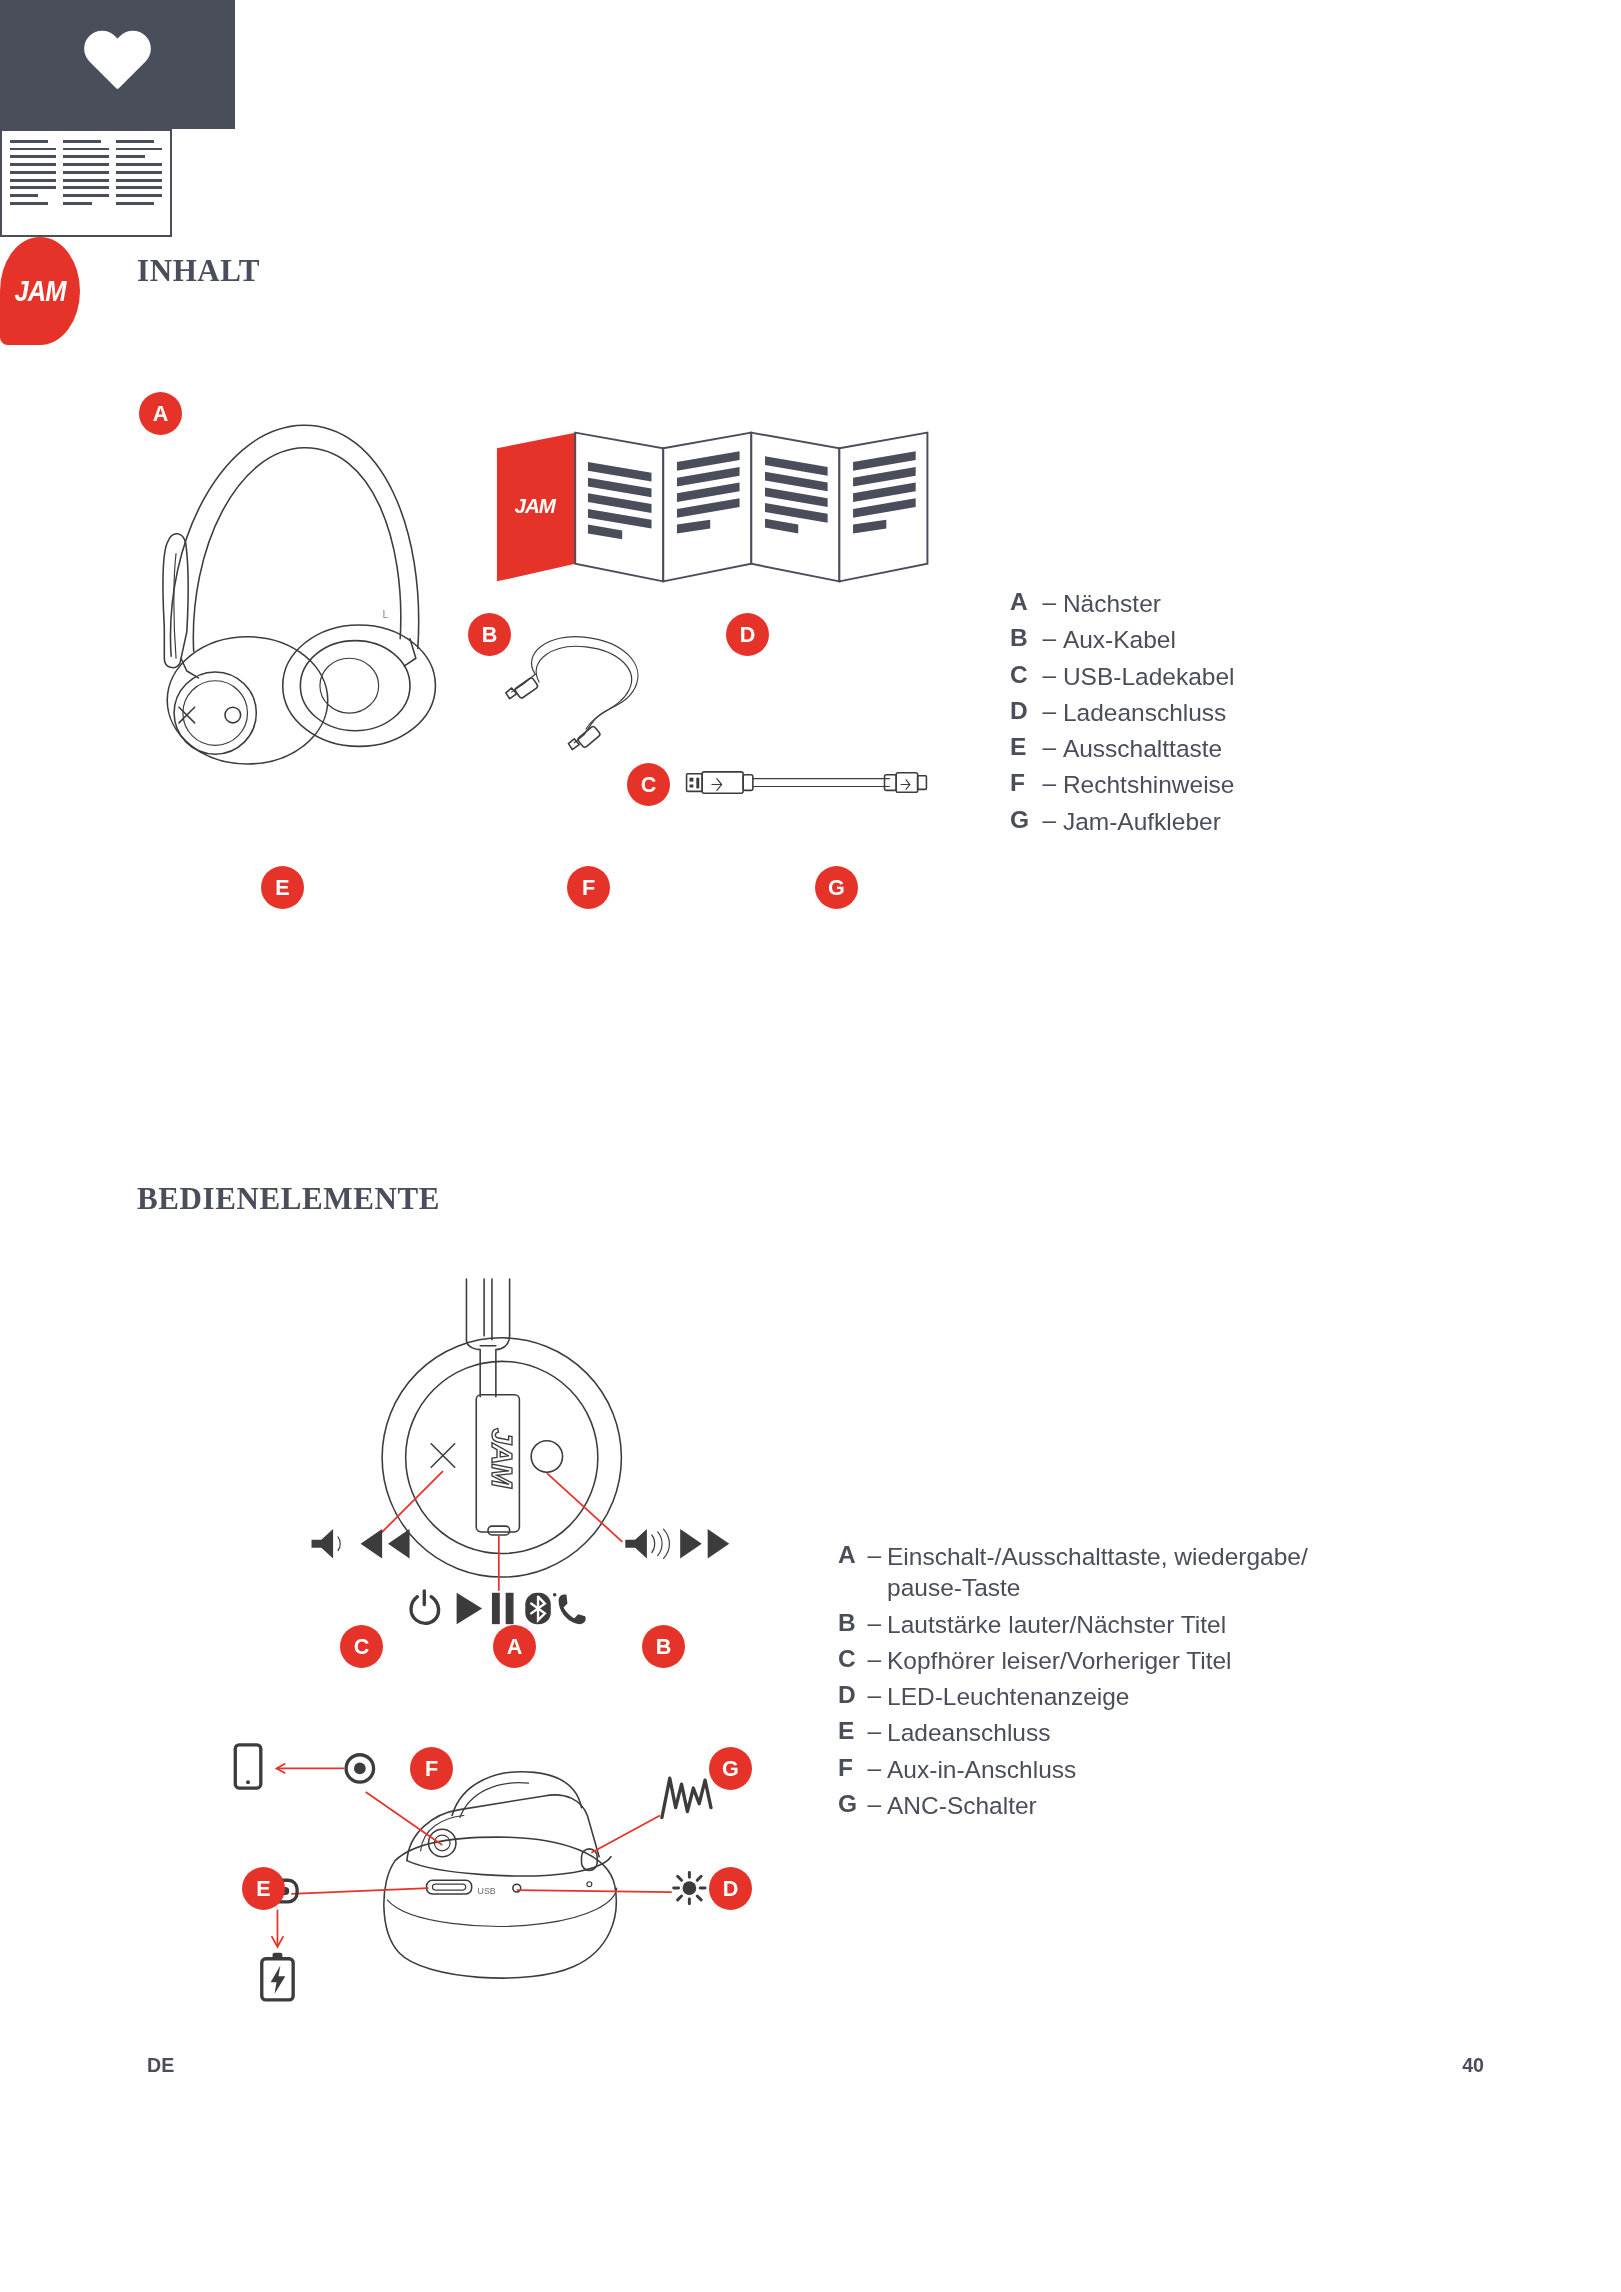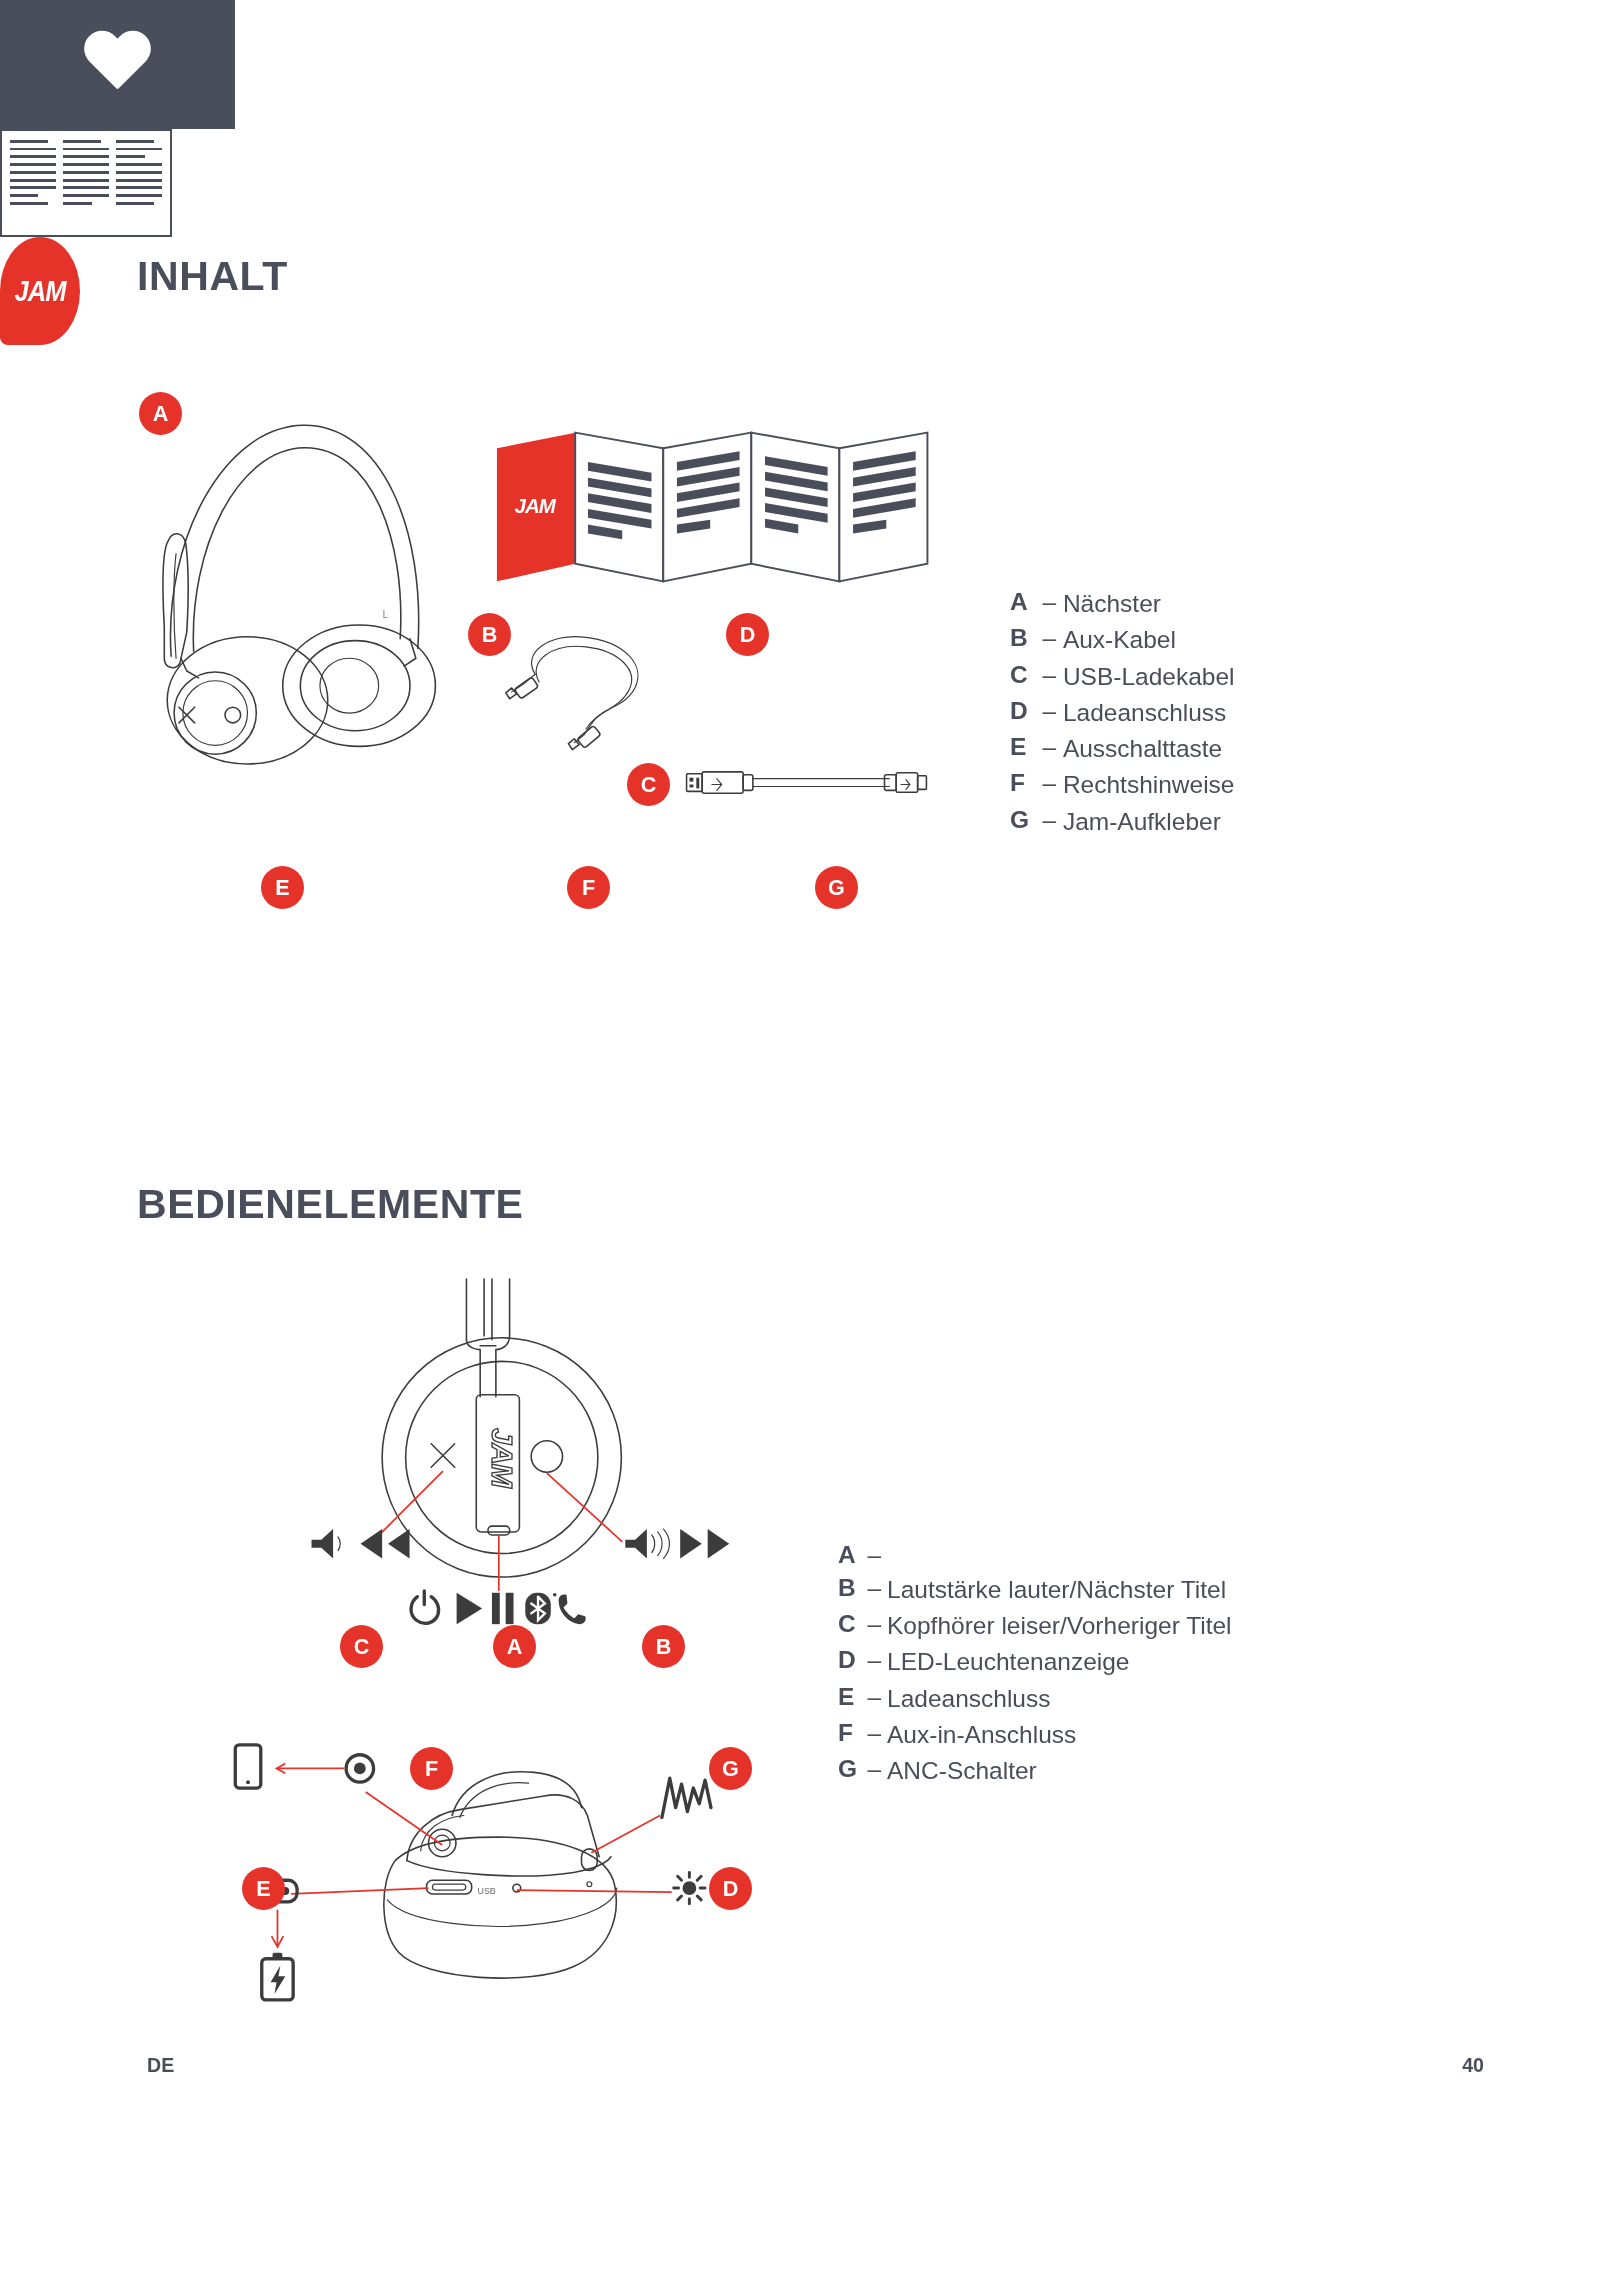"INHALT" .section-heading { font-family: none -> Liberation Serif, serif; font-size: 41px -> 31px }
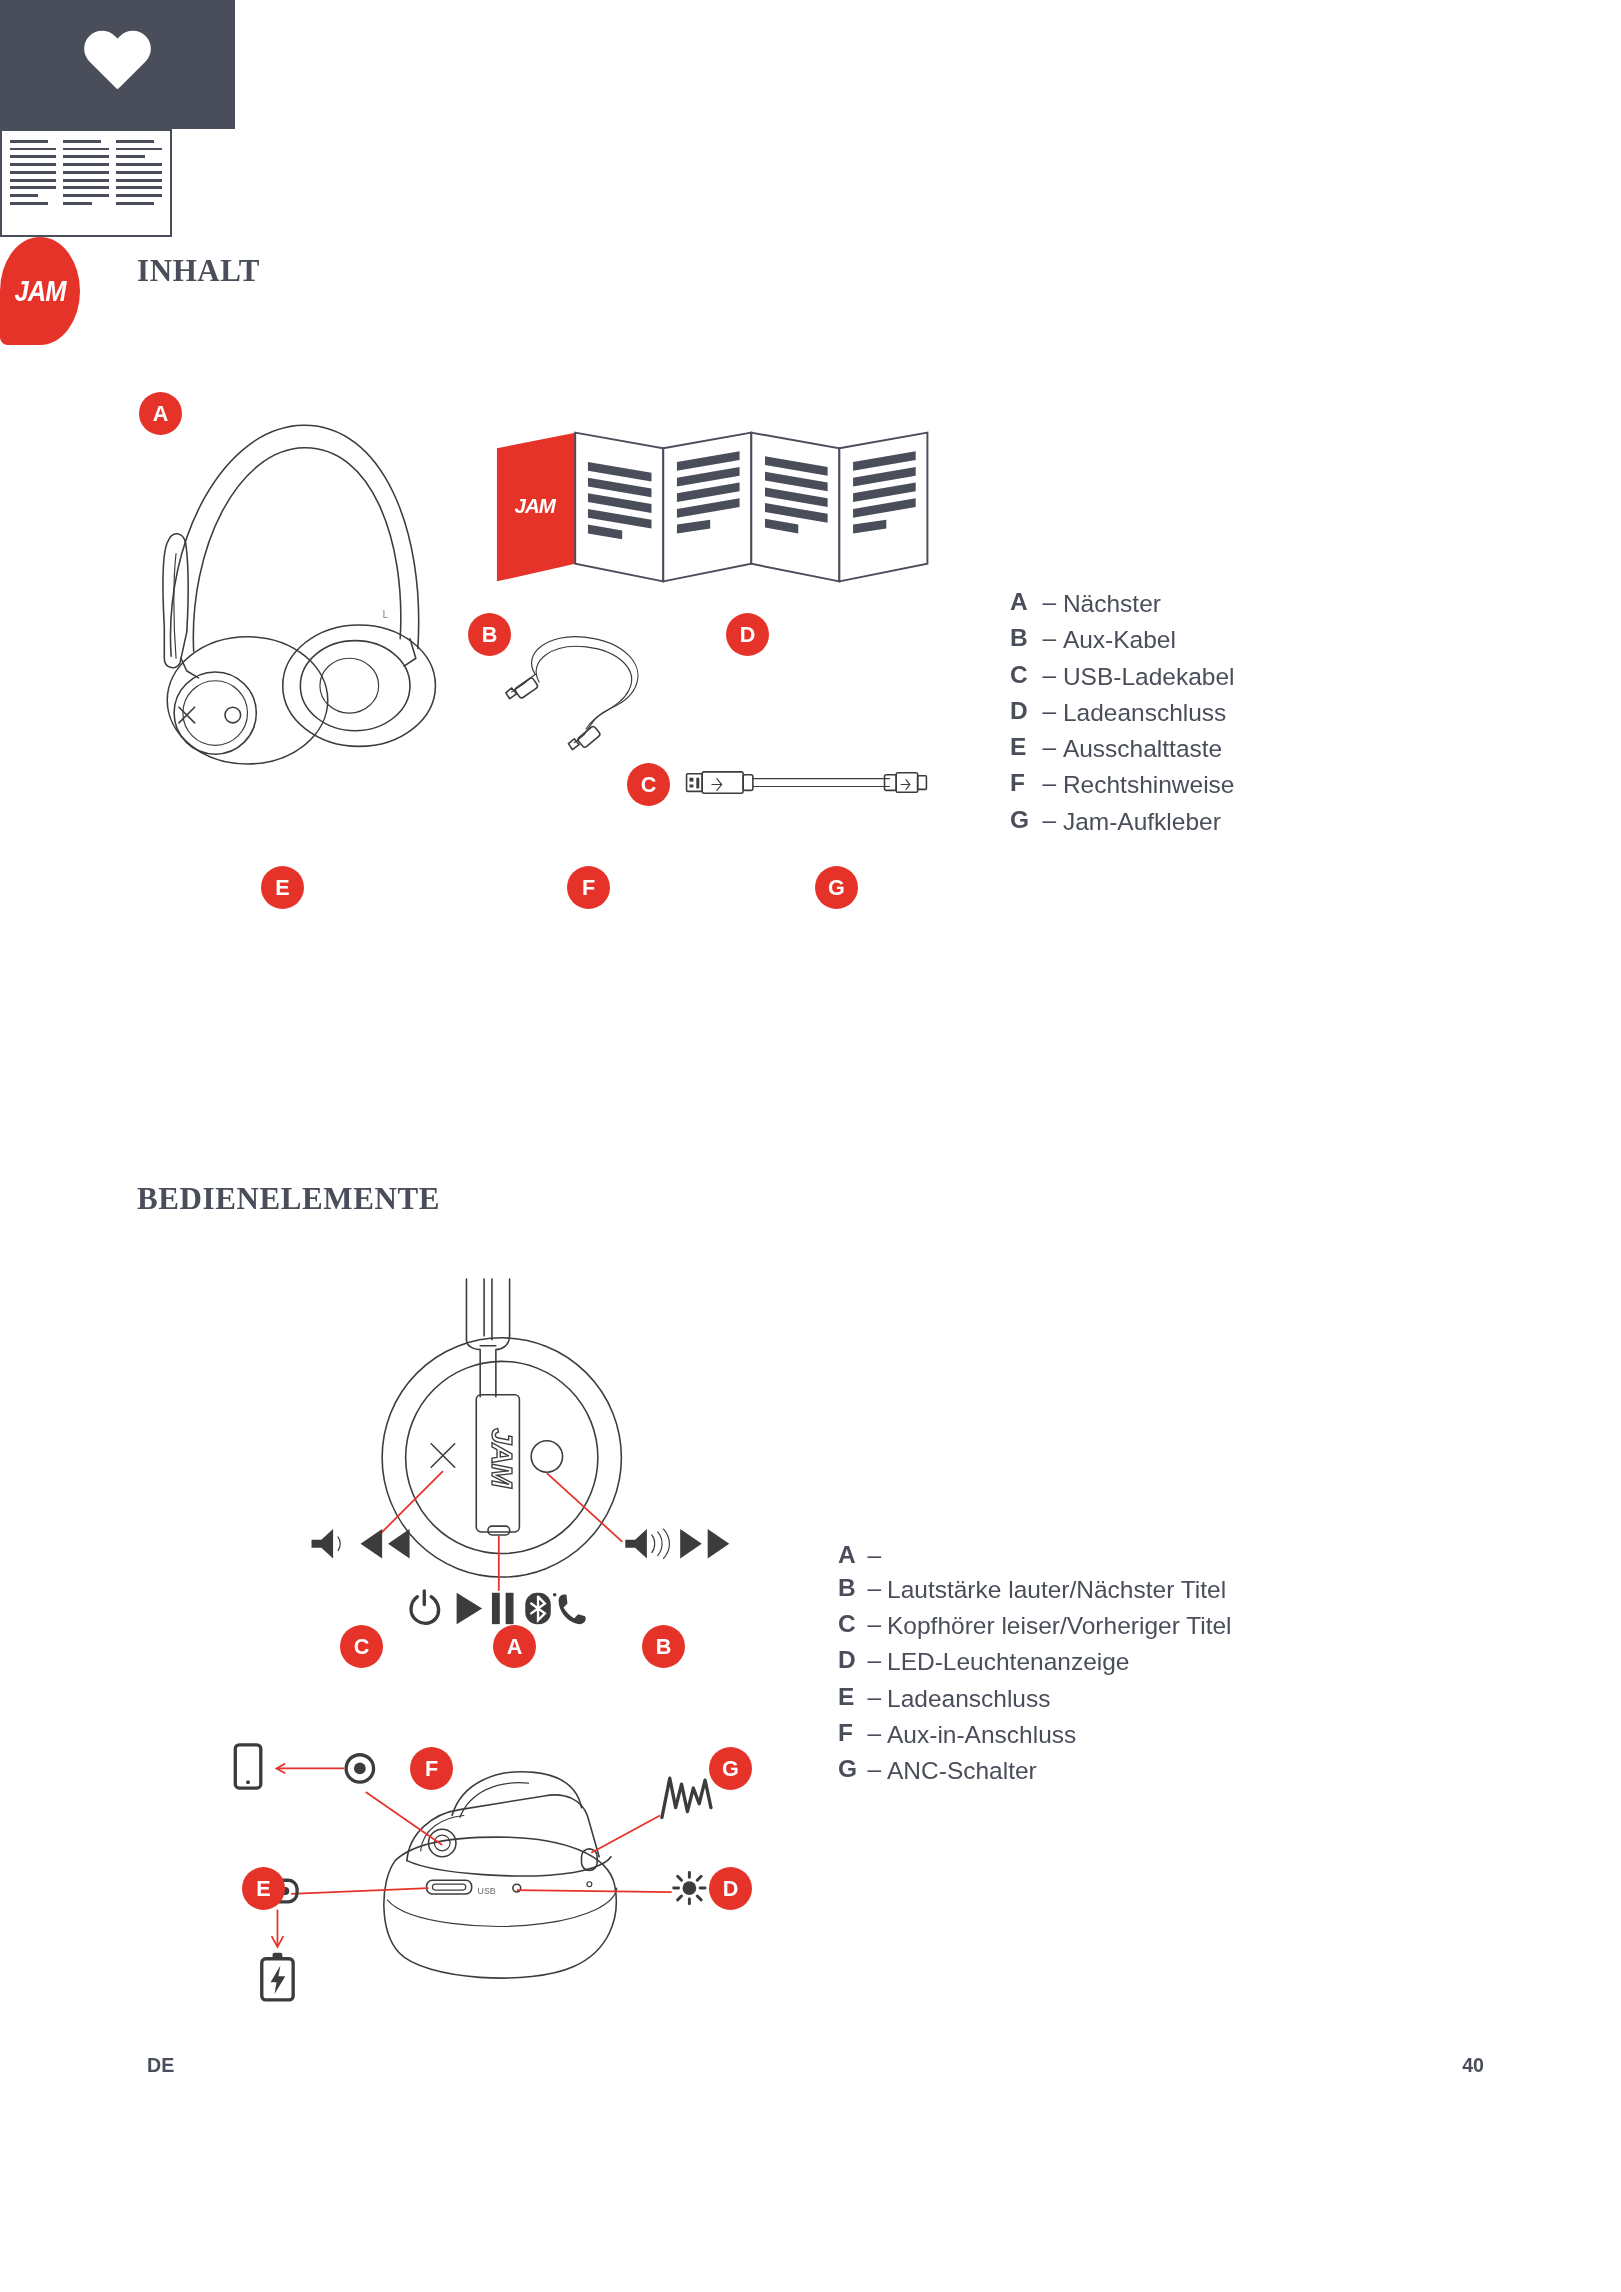"Einschalt-/Ausschalttaste, wiedergabe/" span.legend-val { html: none -> <span>Einschalt-/Ausschalttaste, wiedergabe/ pause-Taste</span> }
